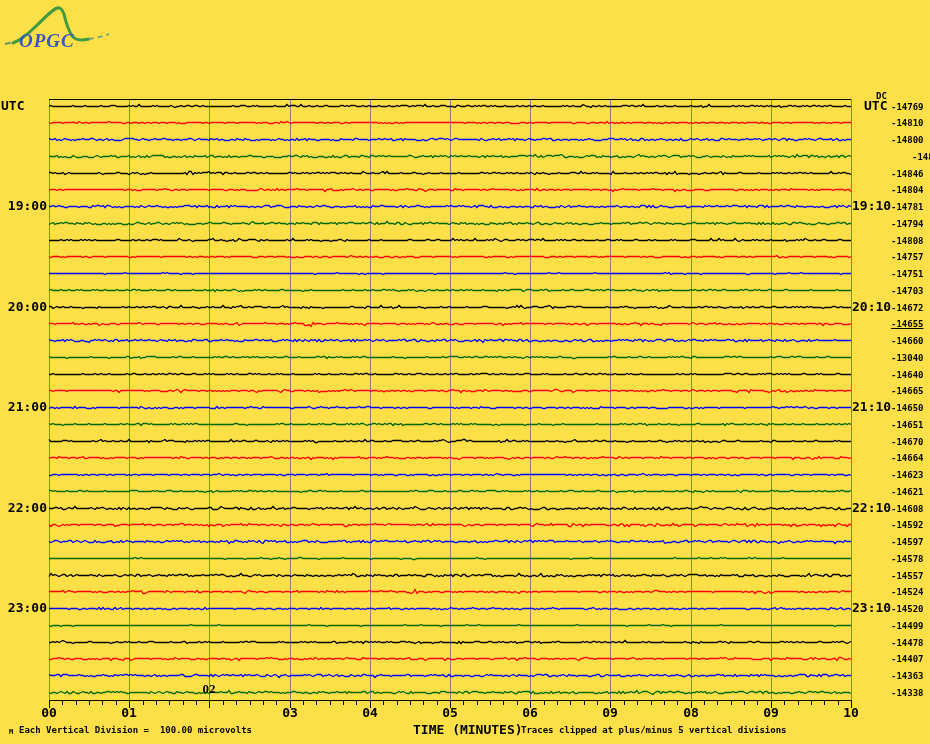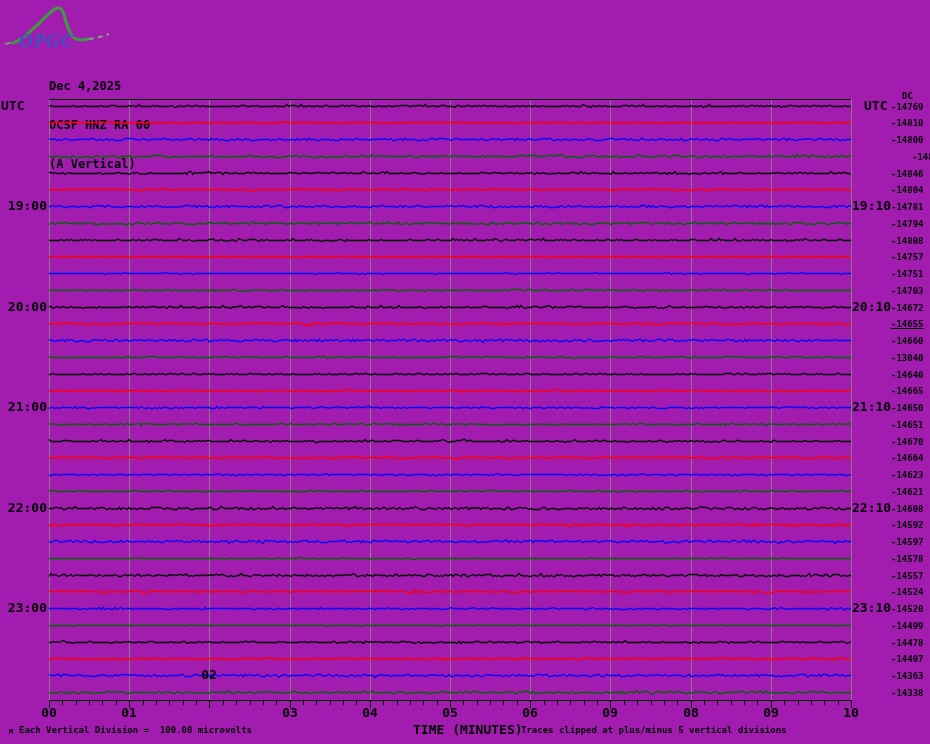"OPGC" .screen { background: #a21caf -> #fde047 }
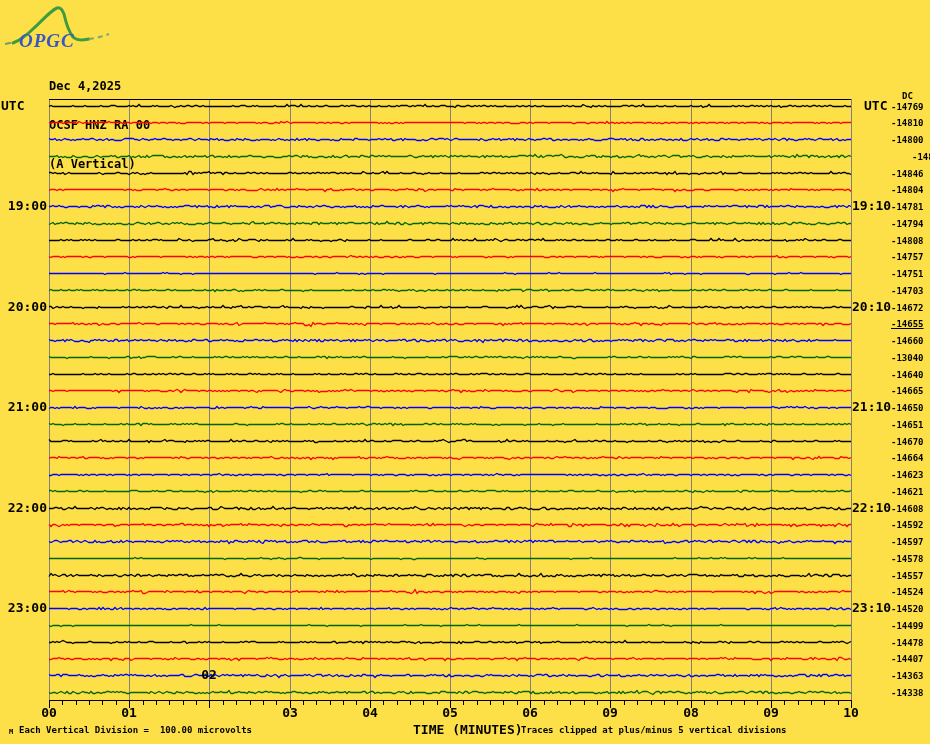"Dec 4,2025" div.abs { html: <div> <div>Dec 4,2025</div> <div>OCSF HNZ RA 00</div> <div>(A Vertical)</div> </div> -> none }
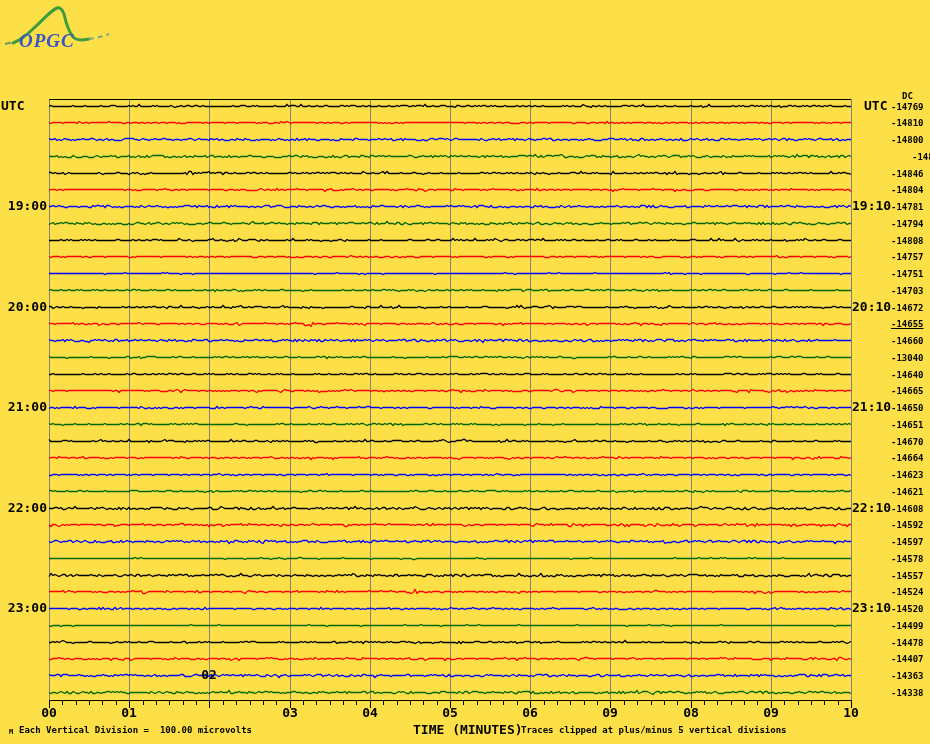"DC" div.abs { left: 902px -> 876px }
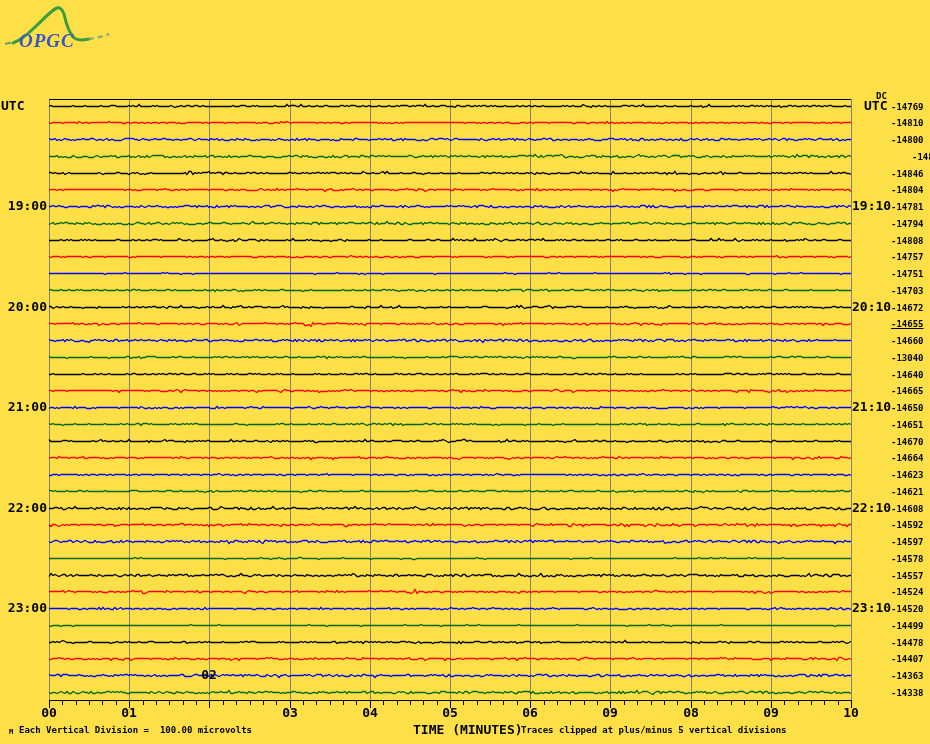"02" div.abs { font-family: none -> Liberation Serif, serif; top: 667px -> 681px }
